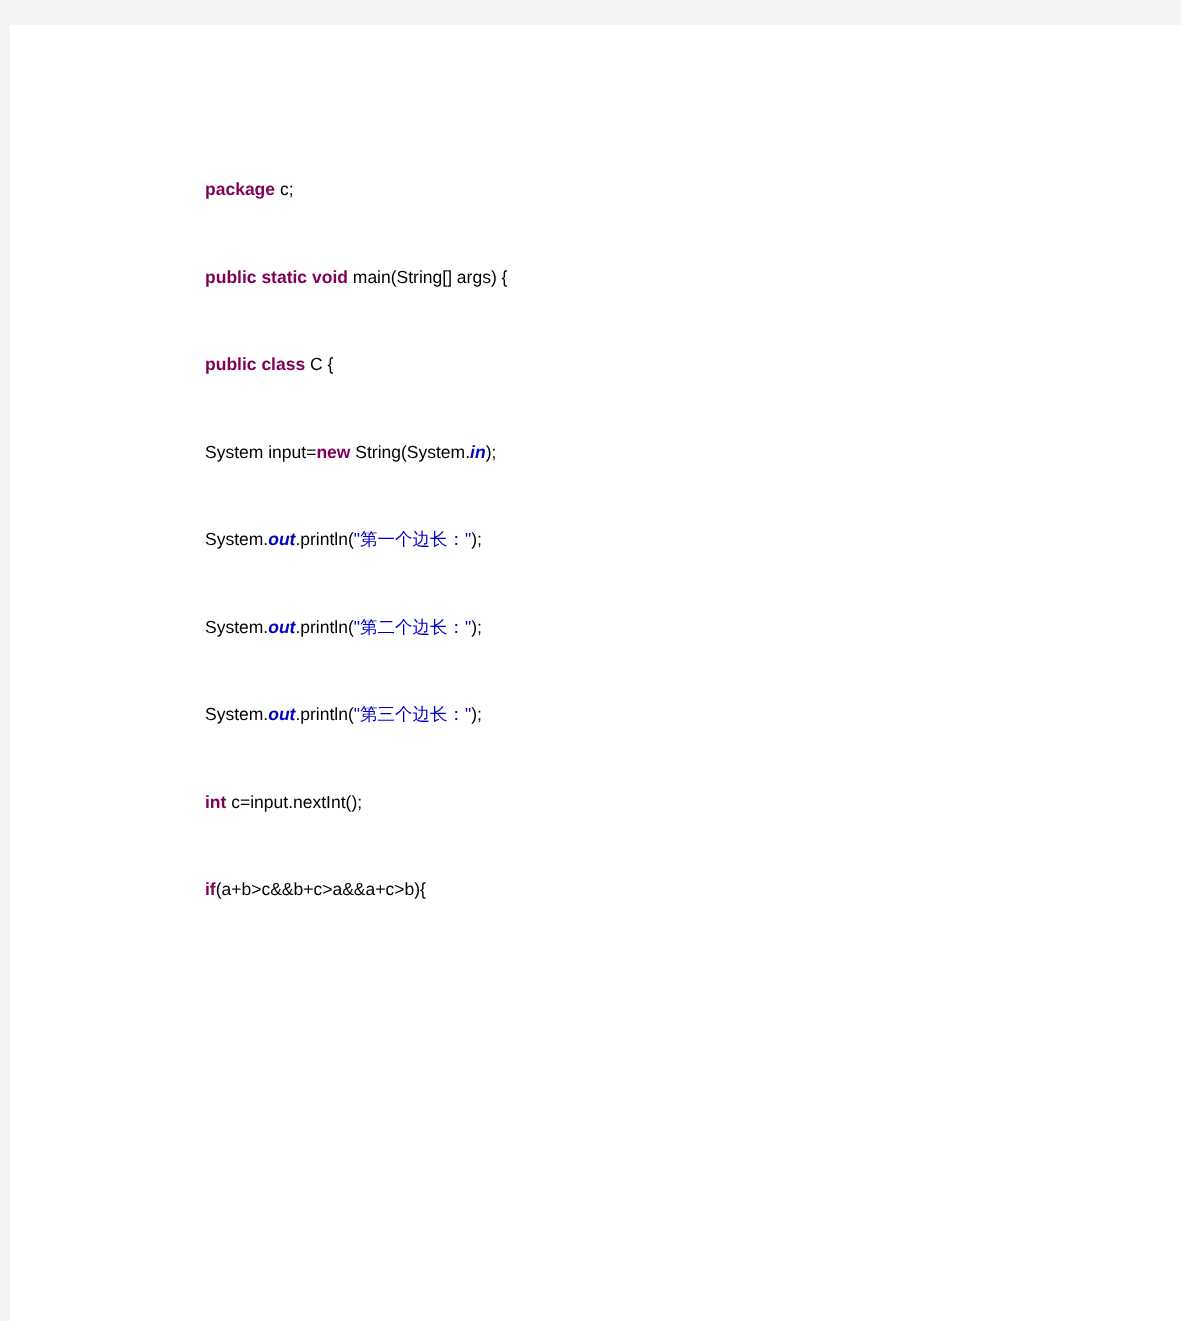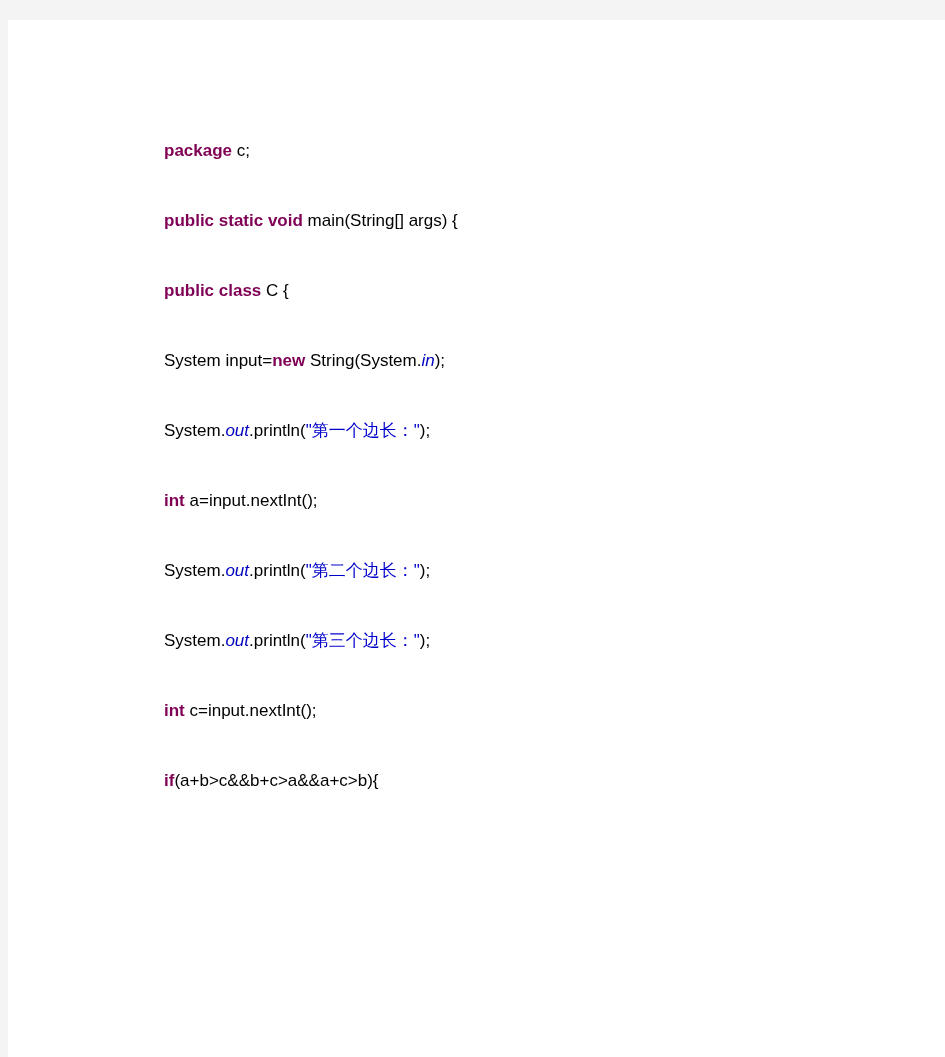"package c;" .code-line { font-size: 17px -> 14px }
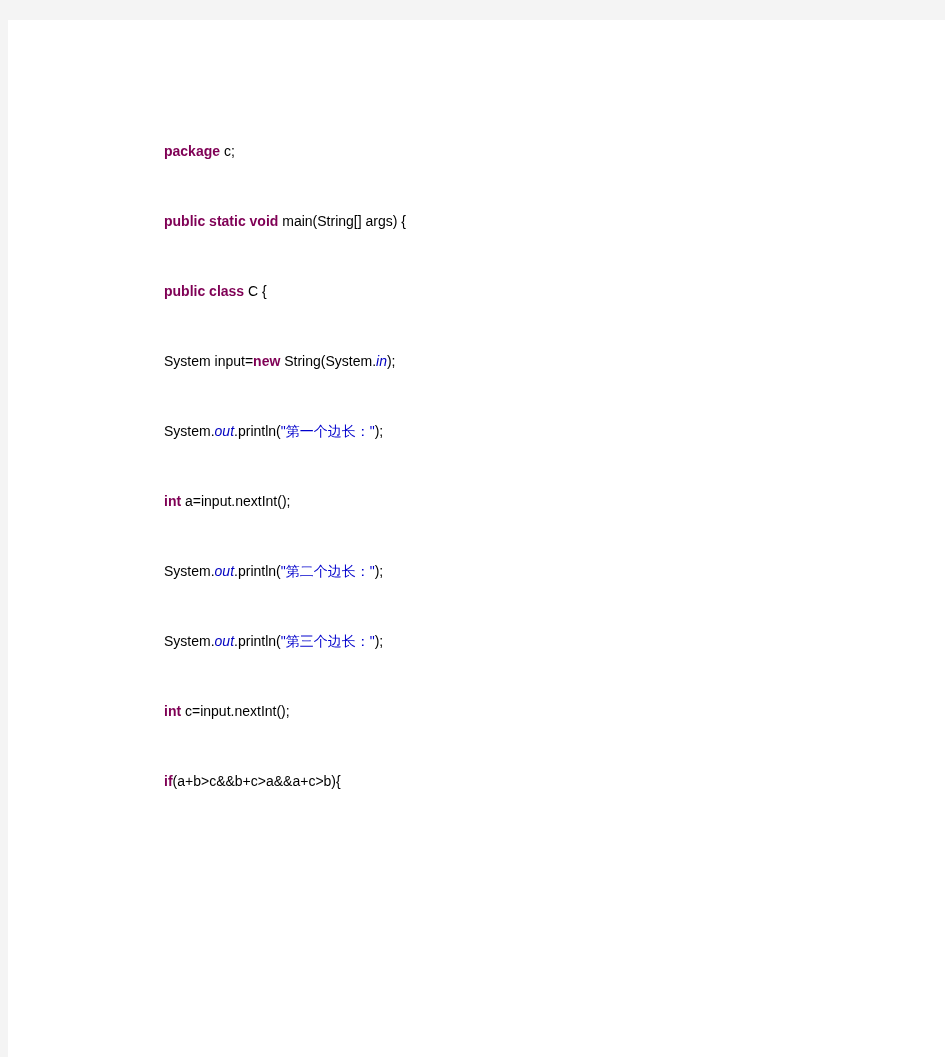"in" .tok-field { font-weight: normal -> bold }
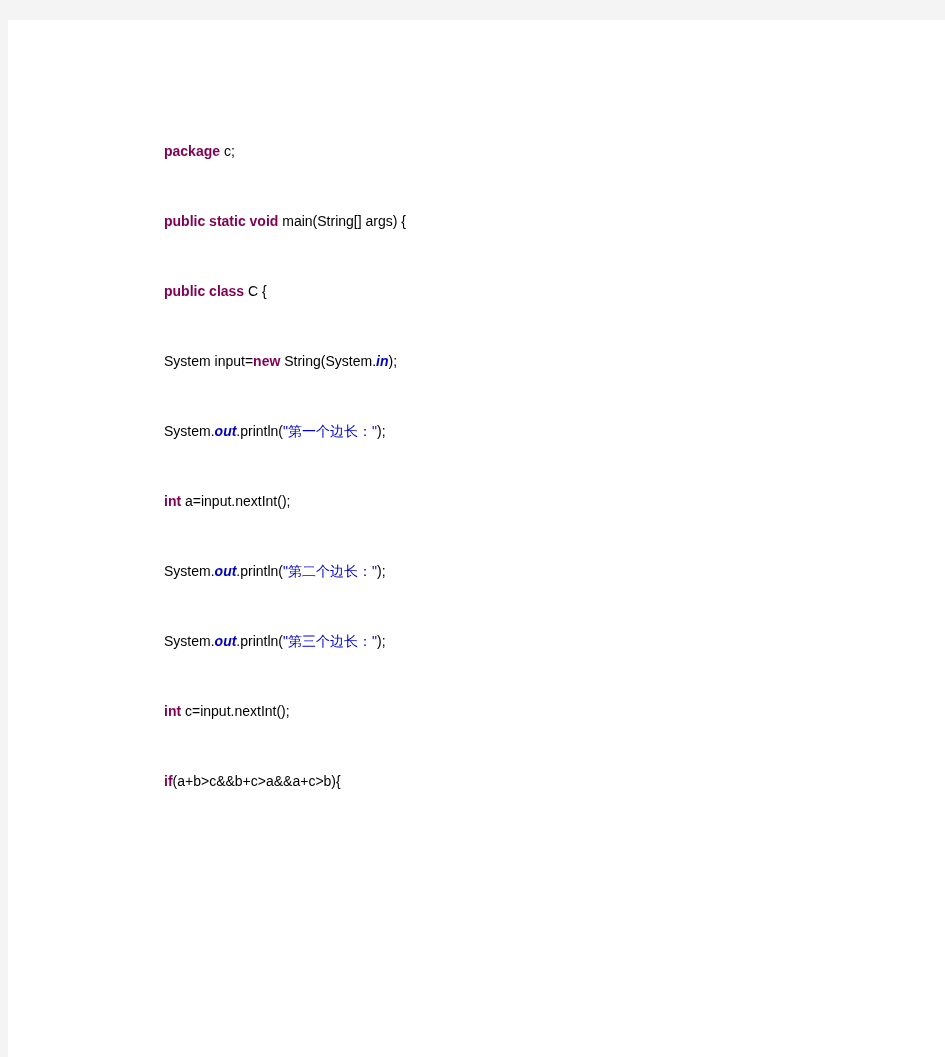"int a=input.nextInt();" div.code-line { html: <div><span>int</span><span> a=input.nextInt();</span></div> -> none }
